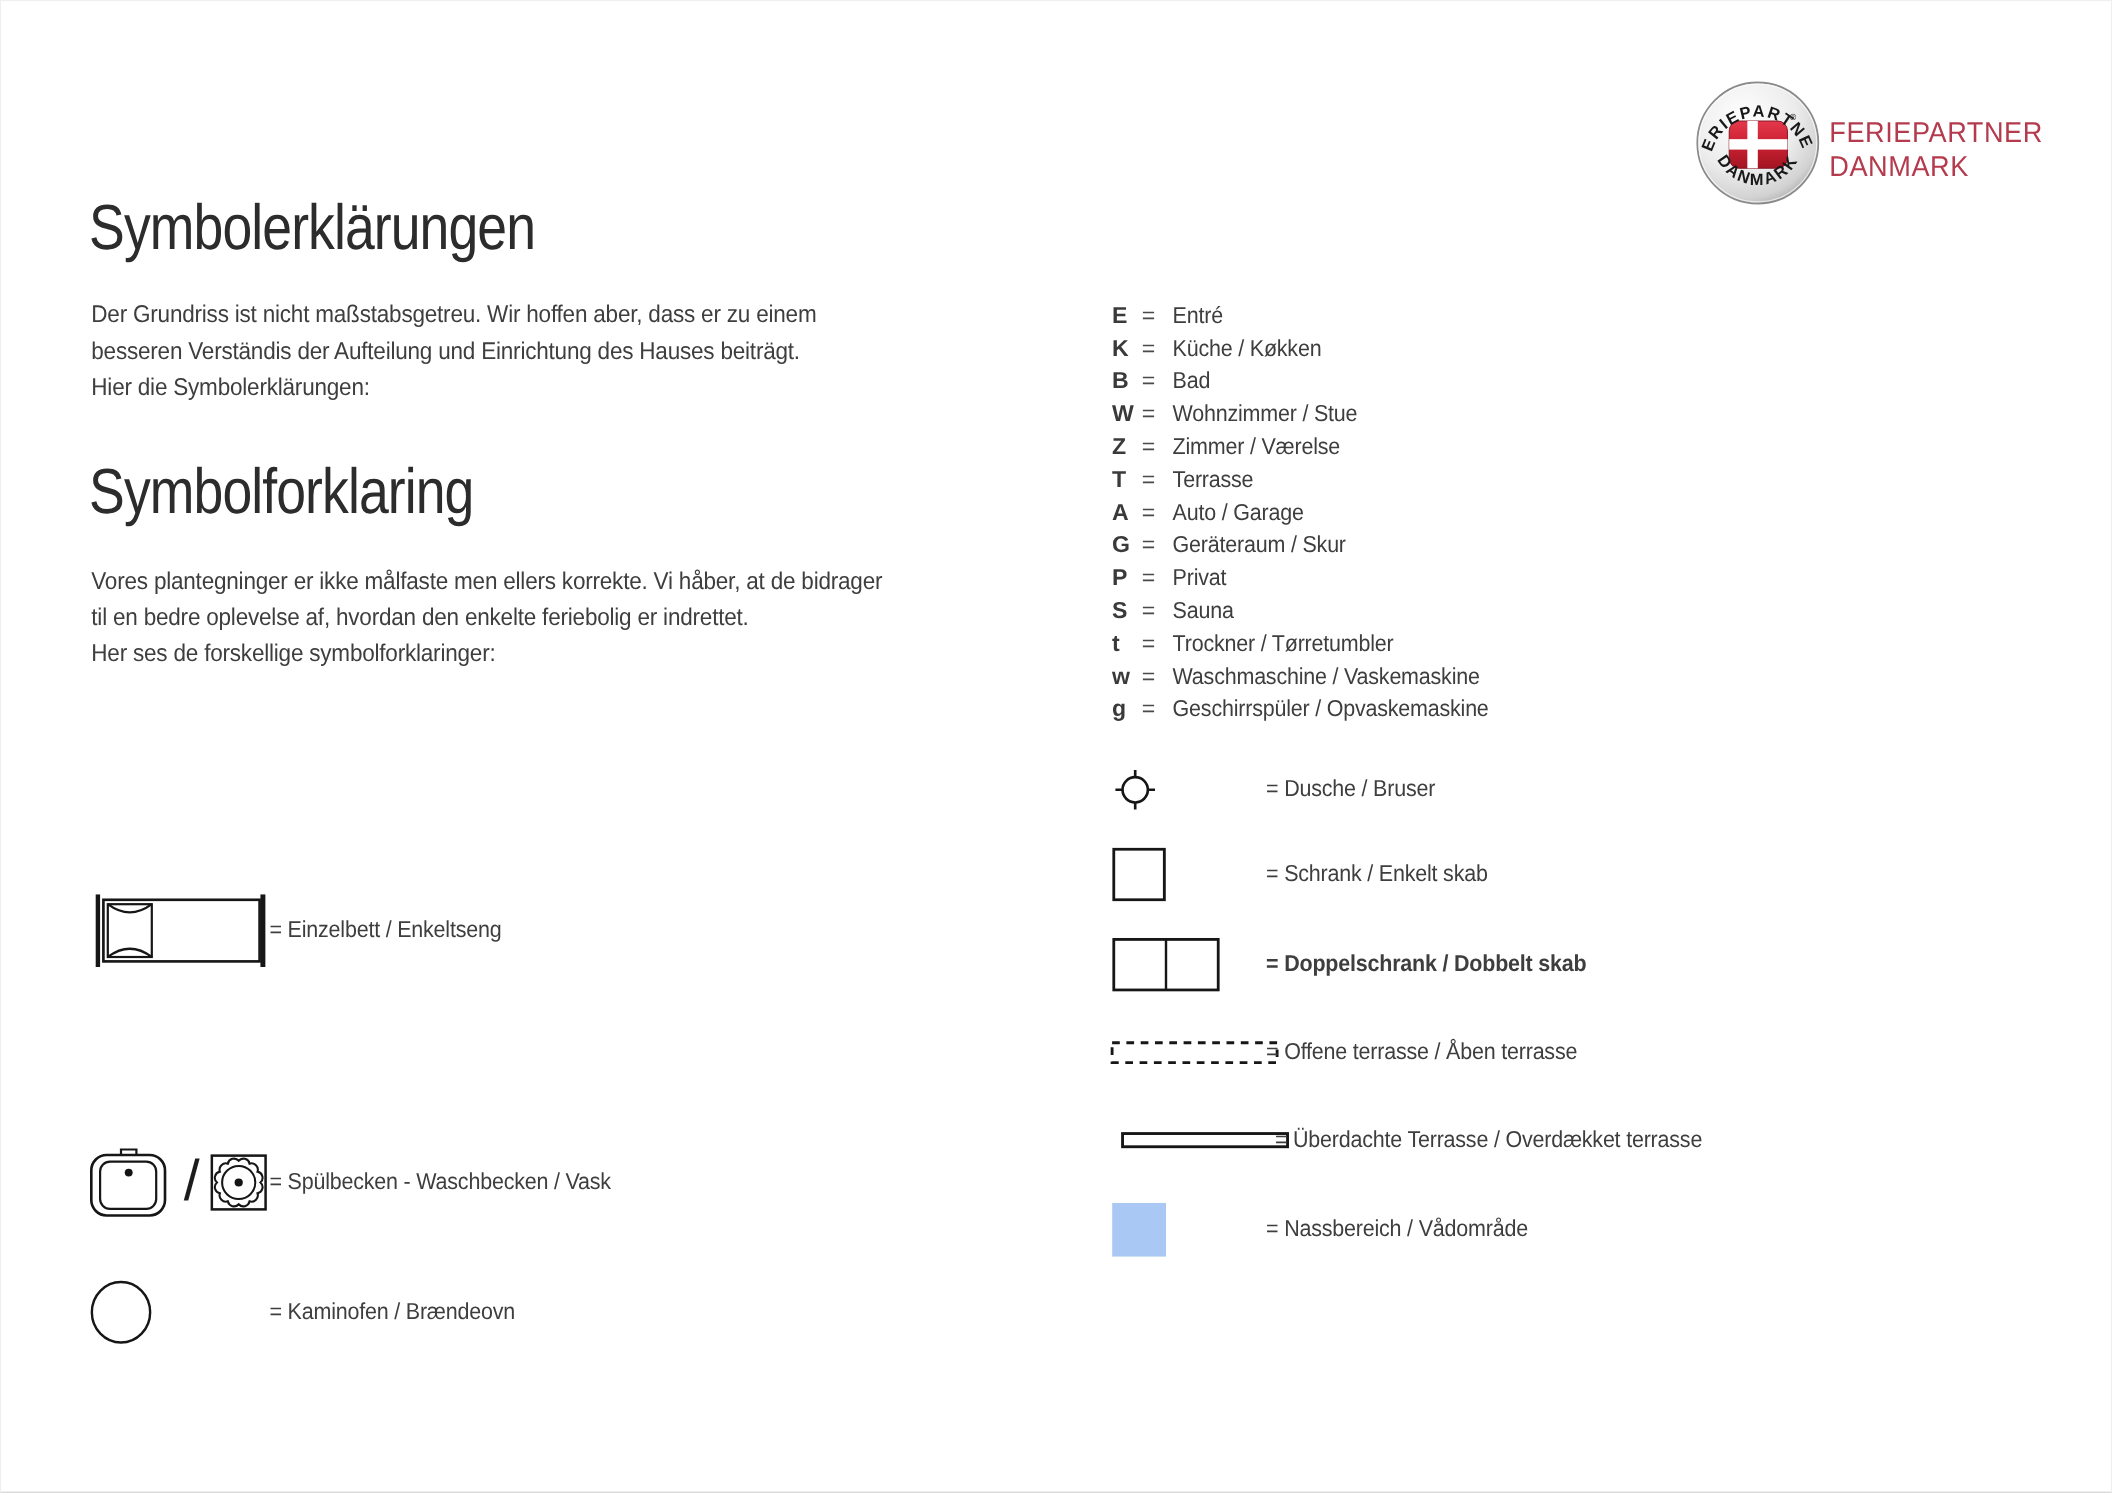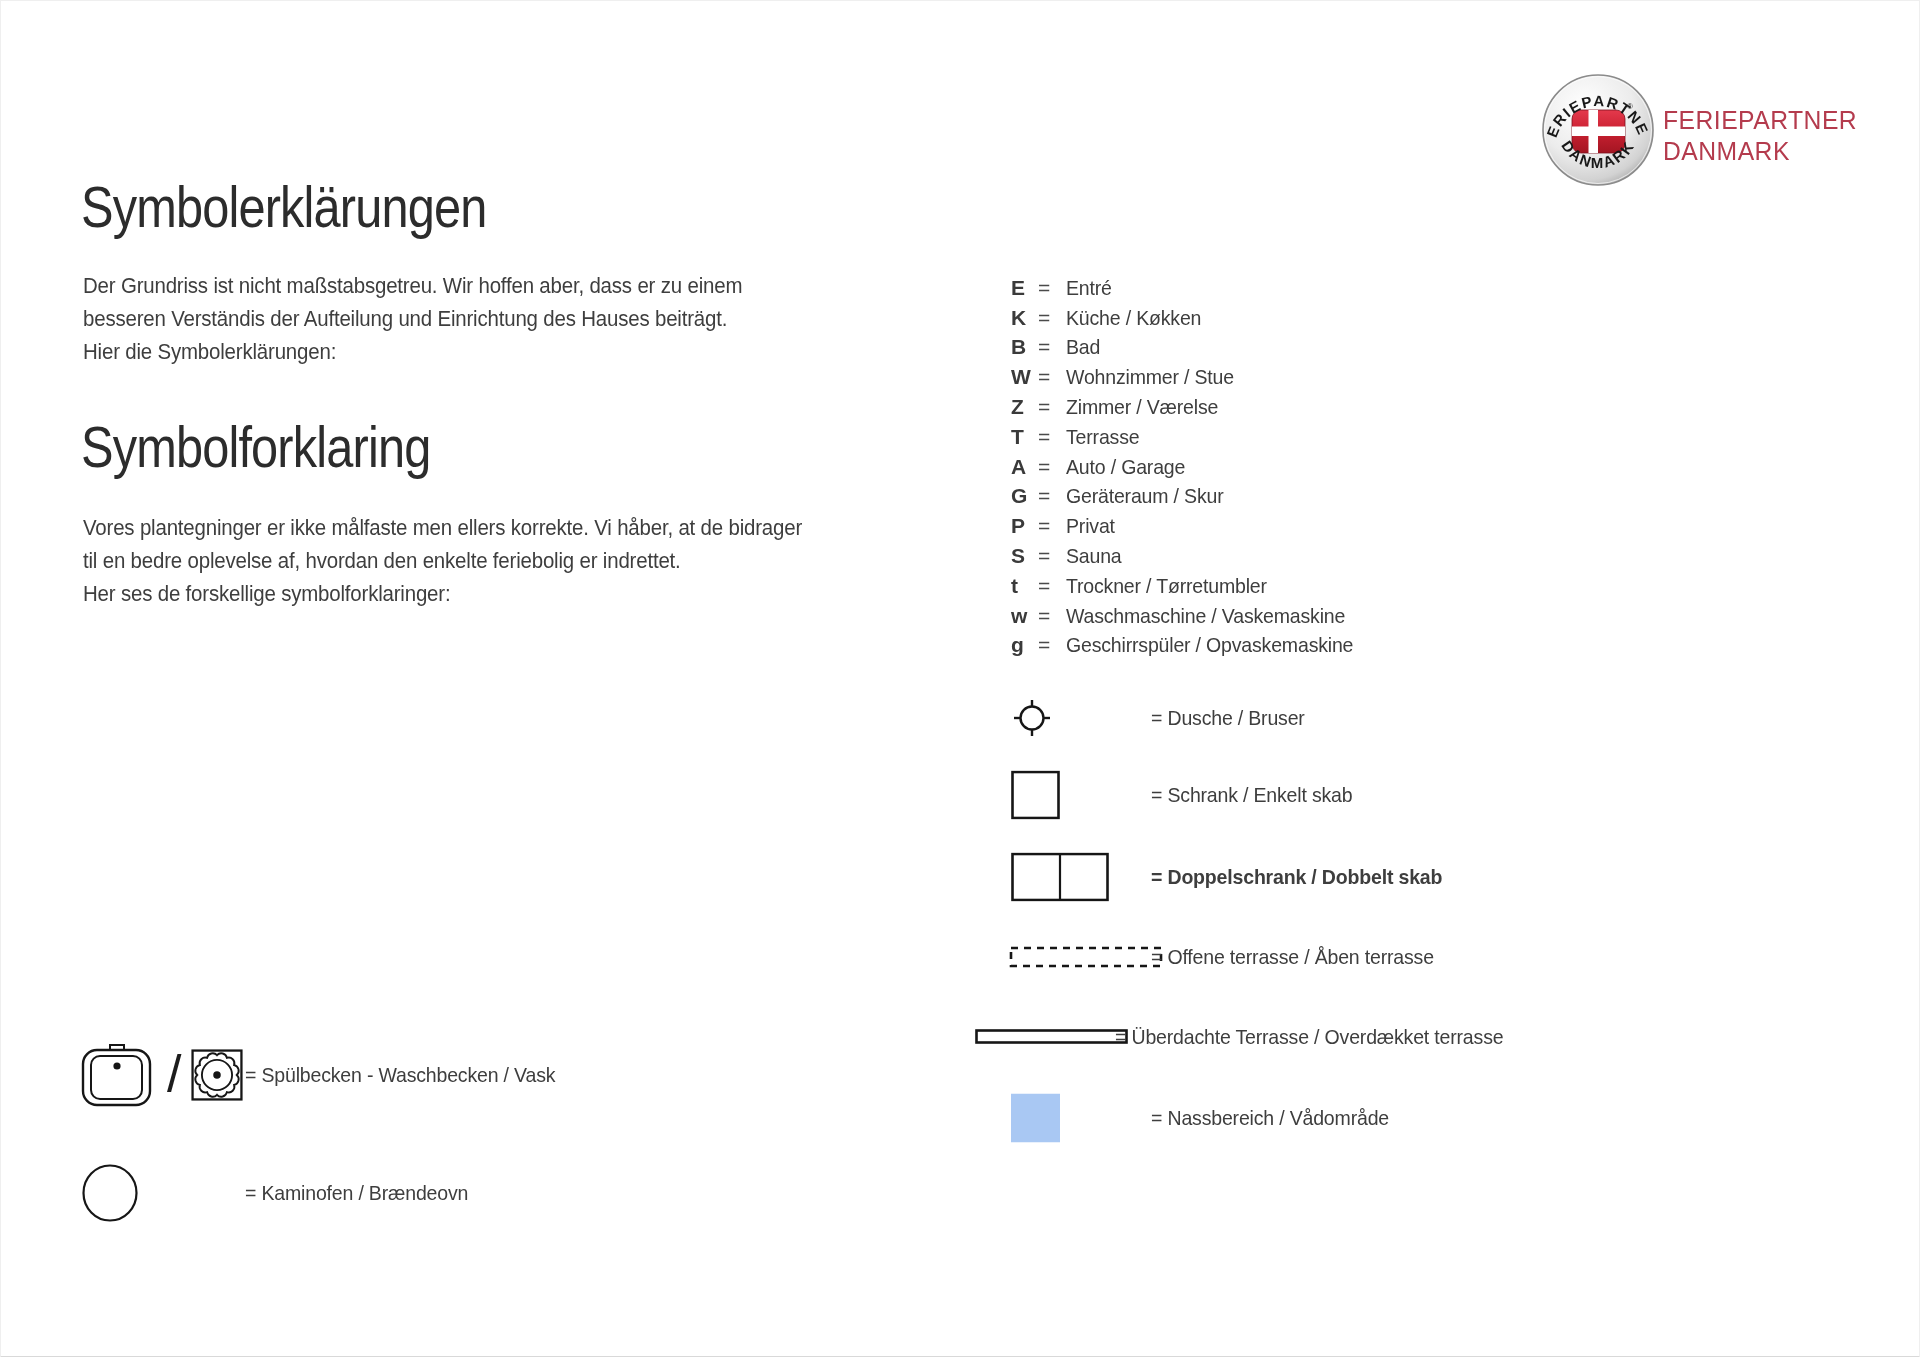"= Einzelbett / Enkeltseng" div.lrow { html: none -> <div> <span> <svg> <line></line> <rect></rect> <line></line> <rect></rect> <path></path> </svg> </span> <span>= Einzelbett / Enkeltseng</span> </div> }
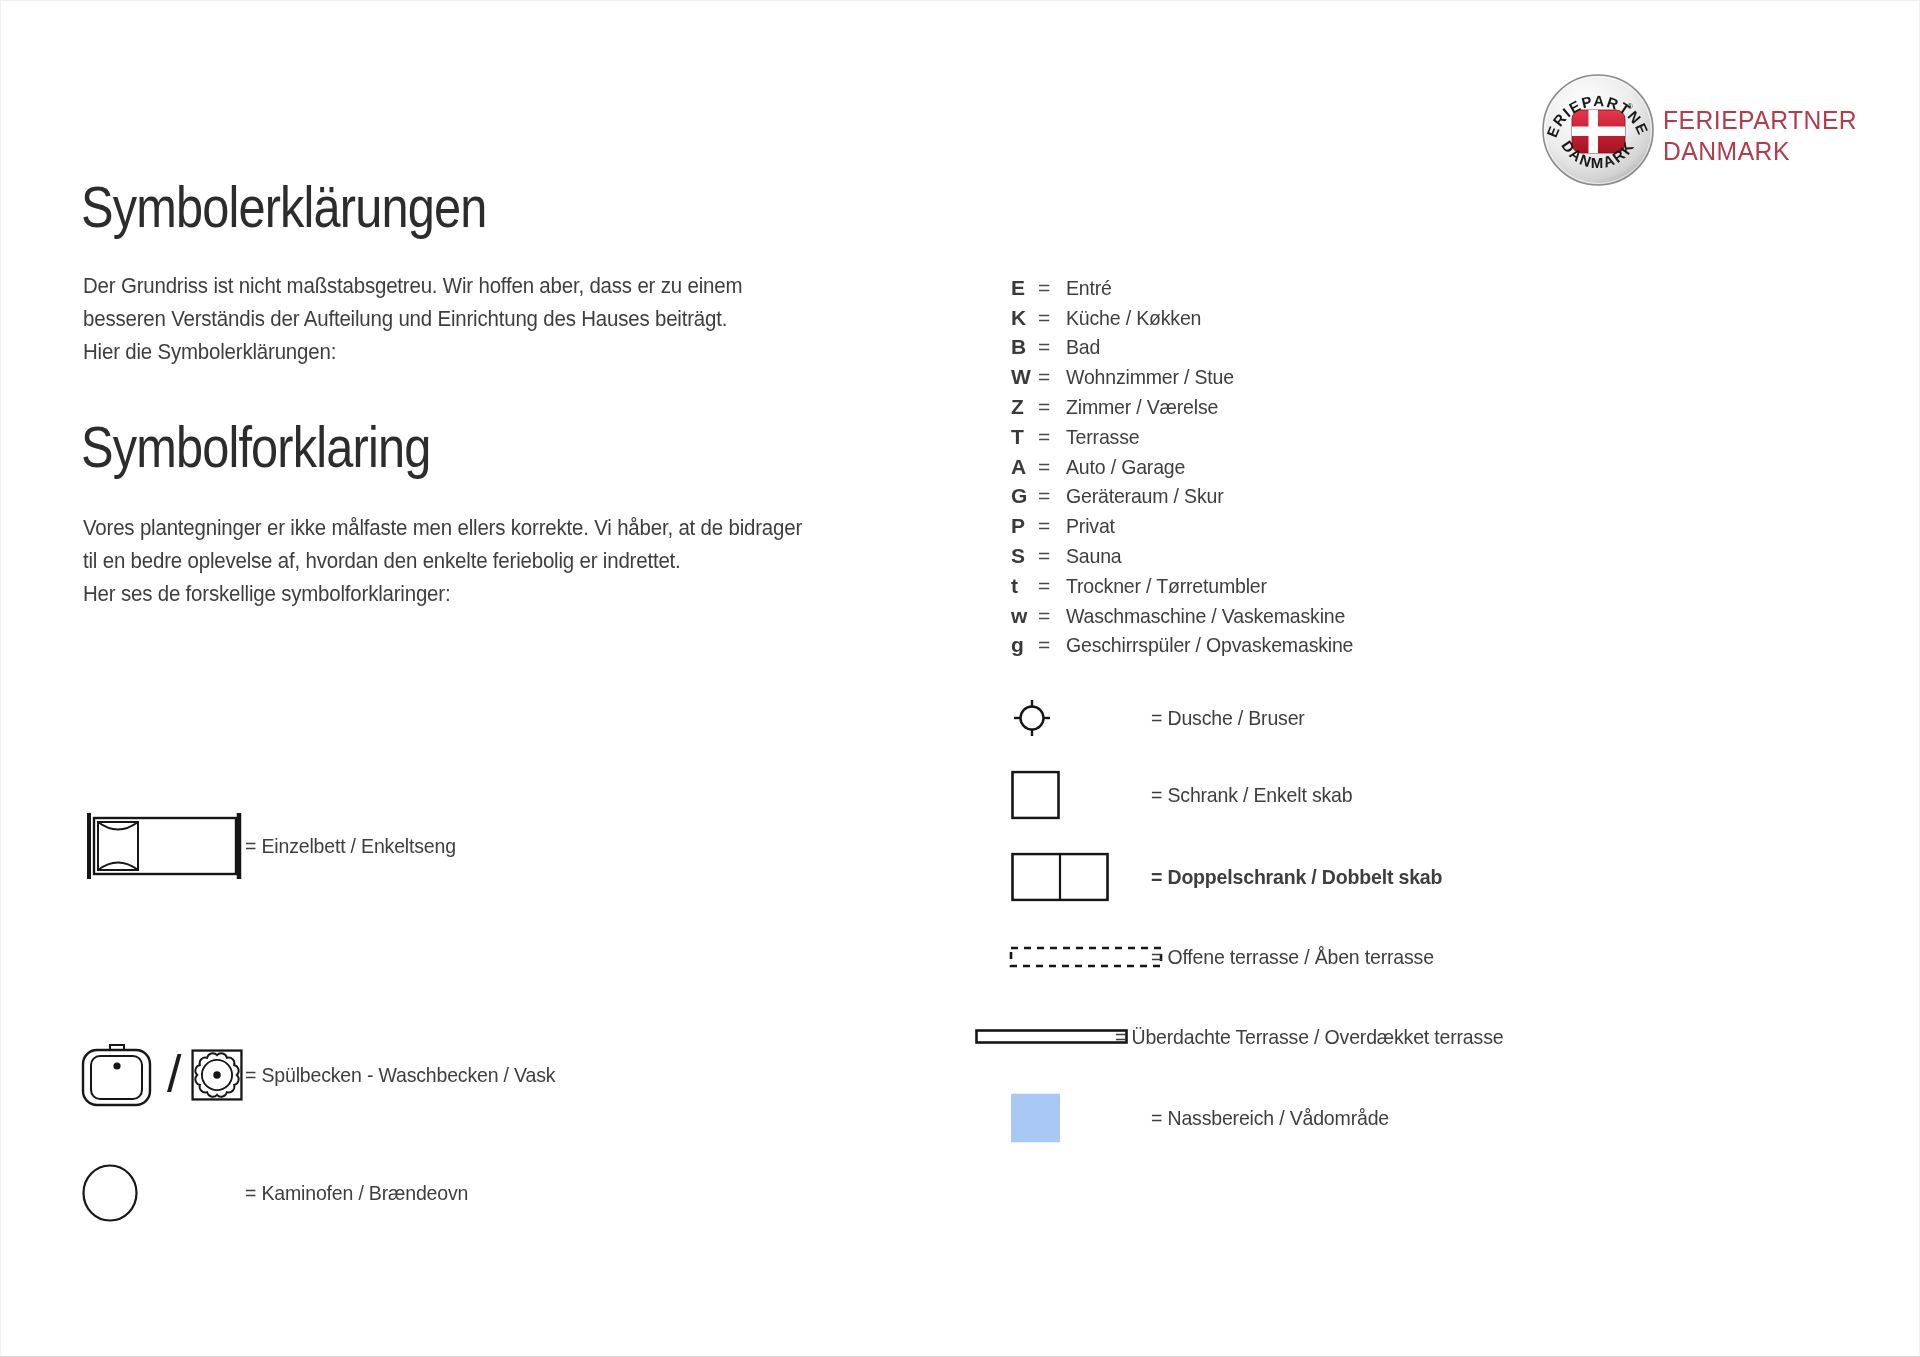"= Überdachte Terrasse / Overdækket" div.lrow { left: 972px -> 1016px }
